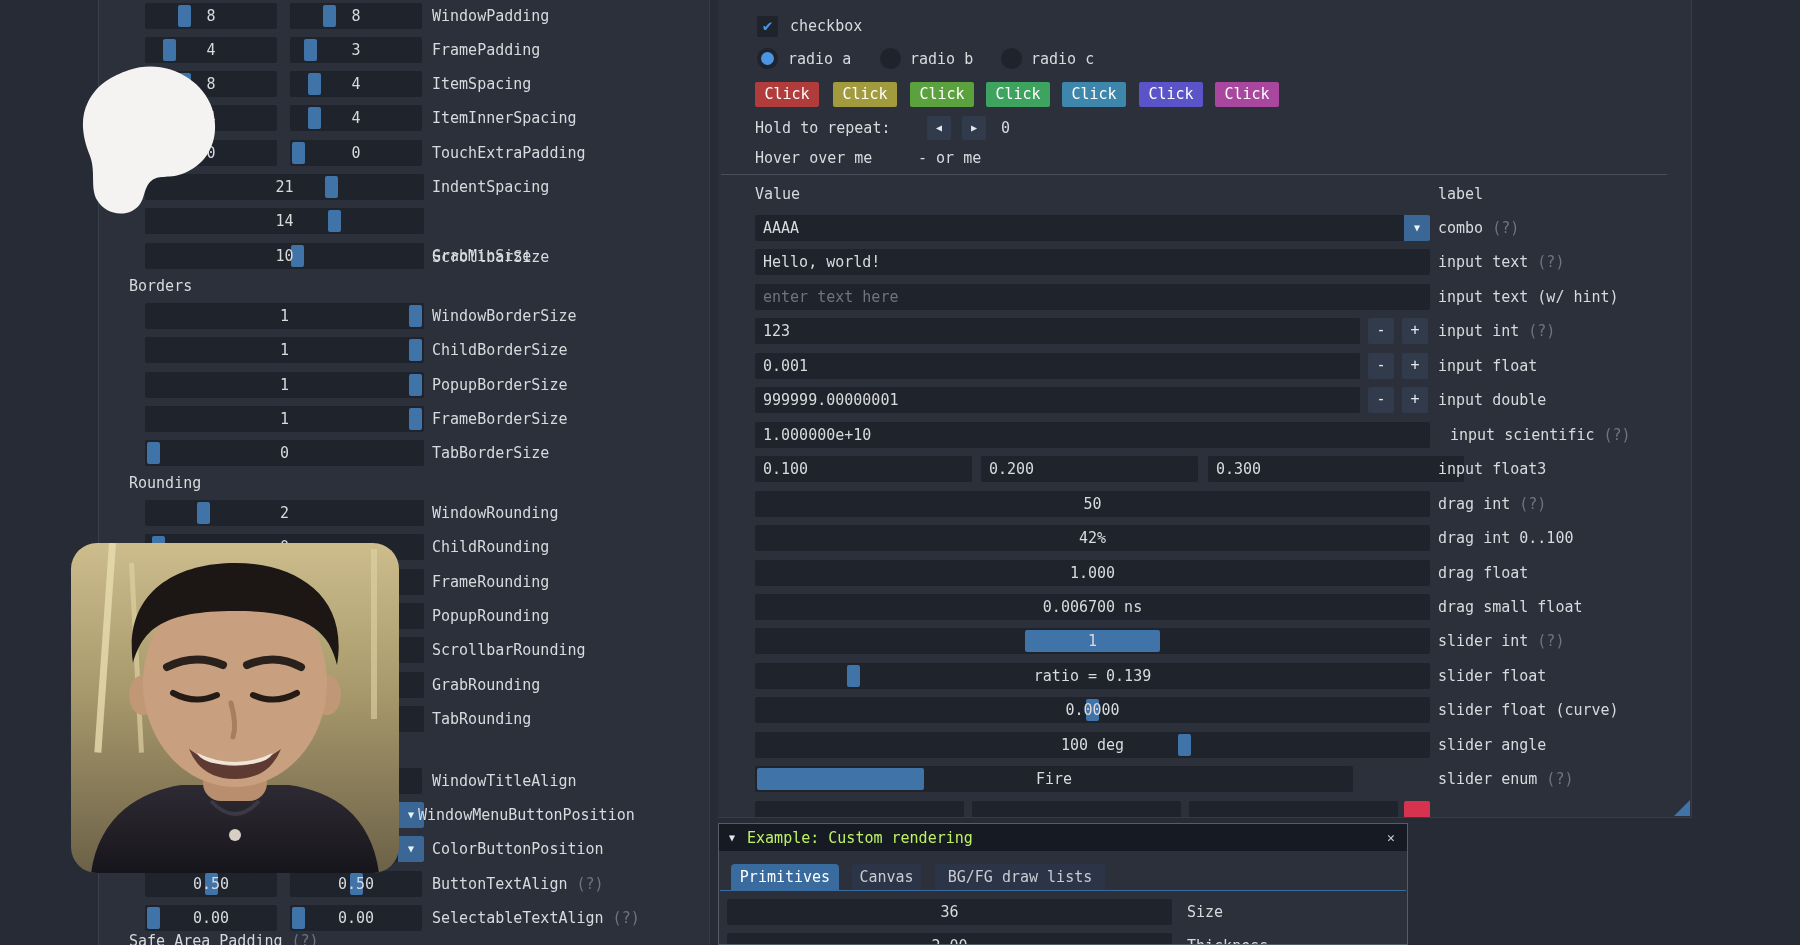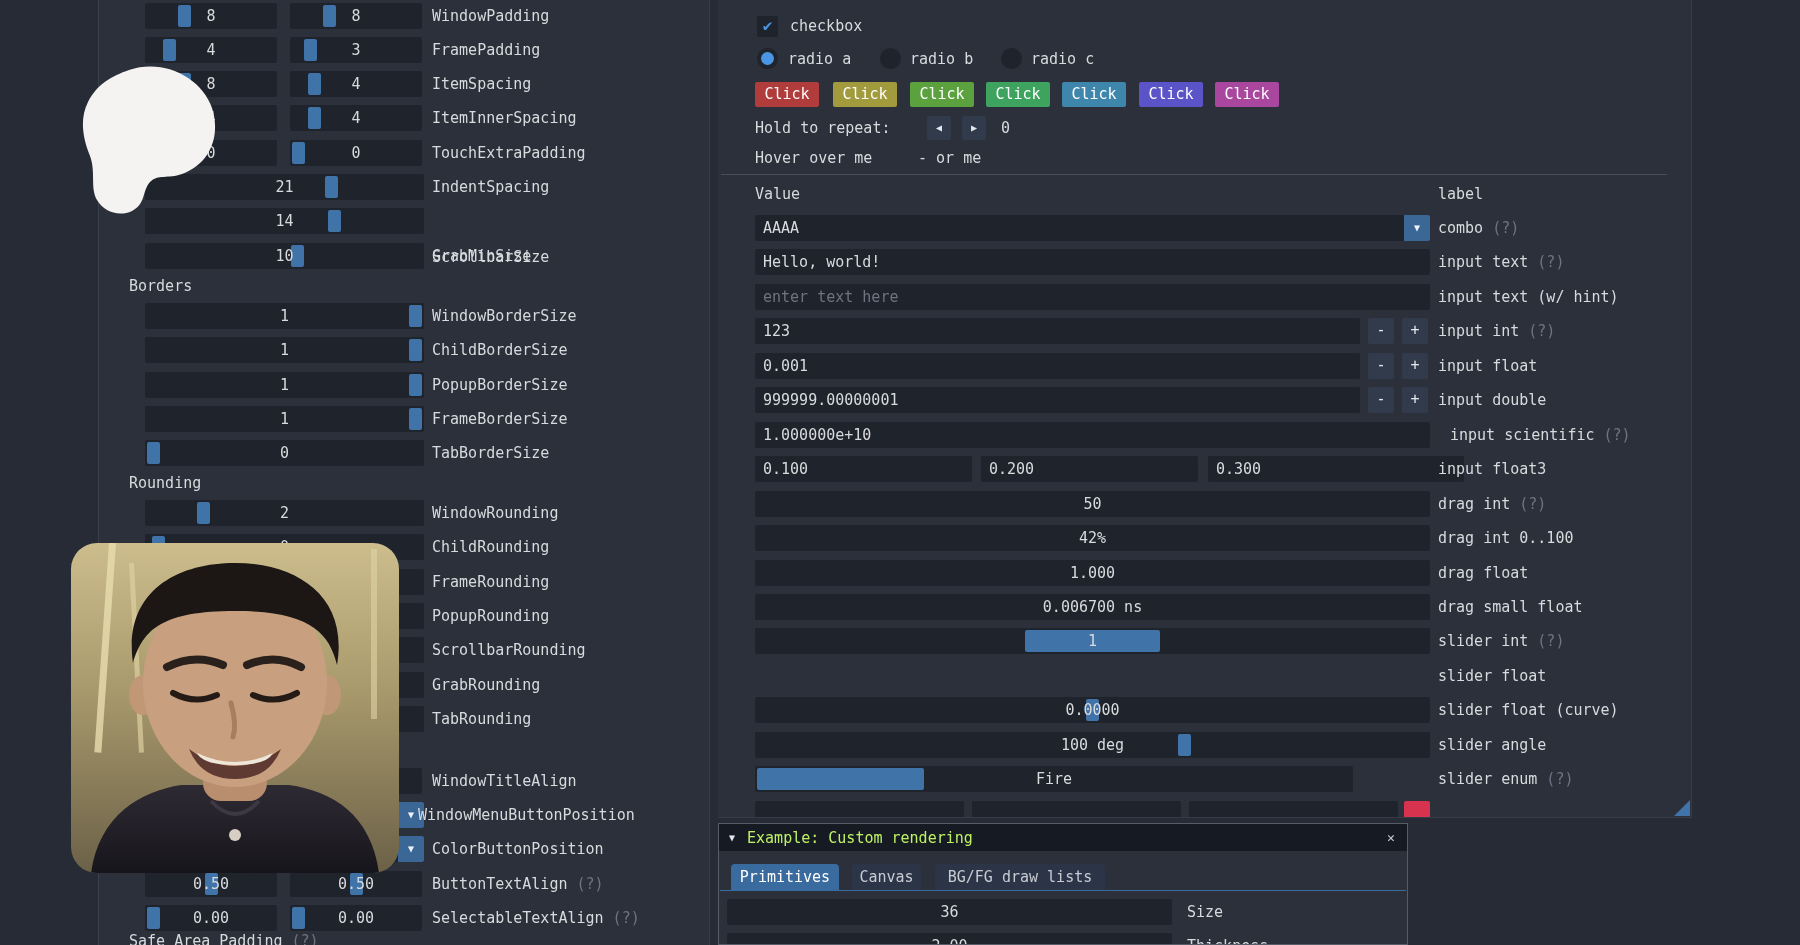"ratio = 0.139" div.frame { html: none -> <div> <div></div> <span>ratio = 0.139</span> </div> }
